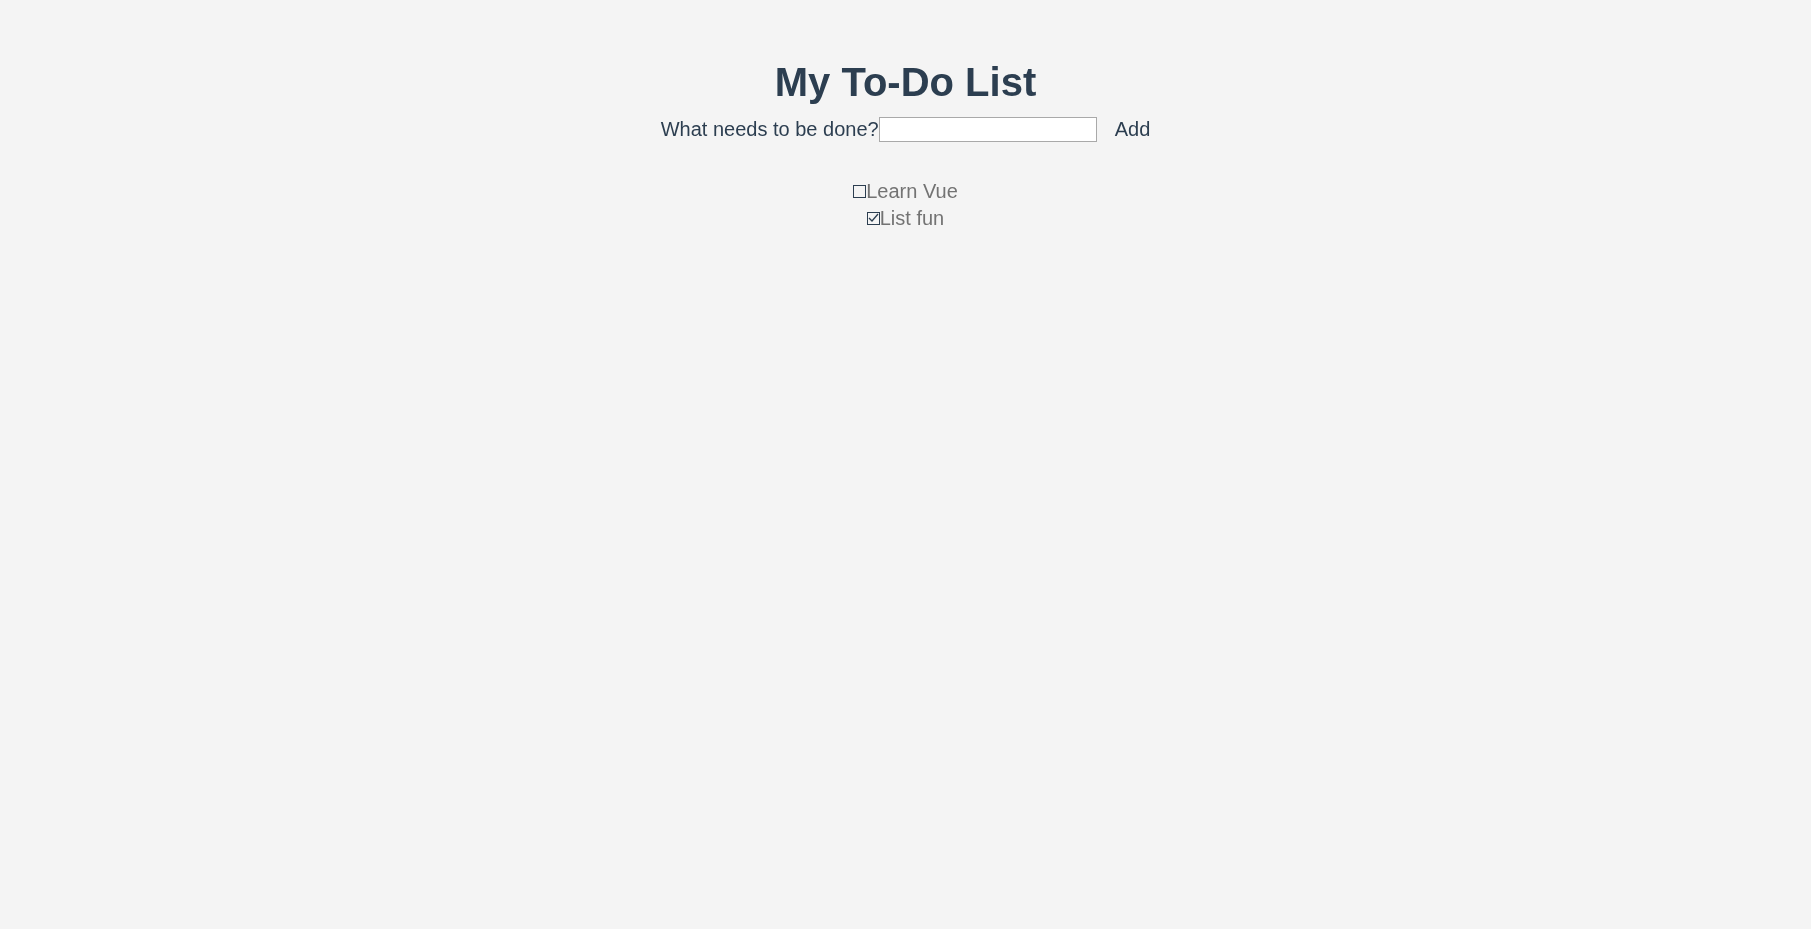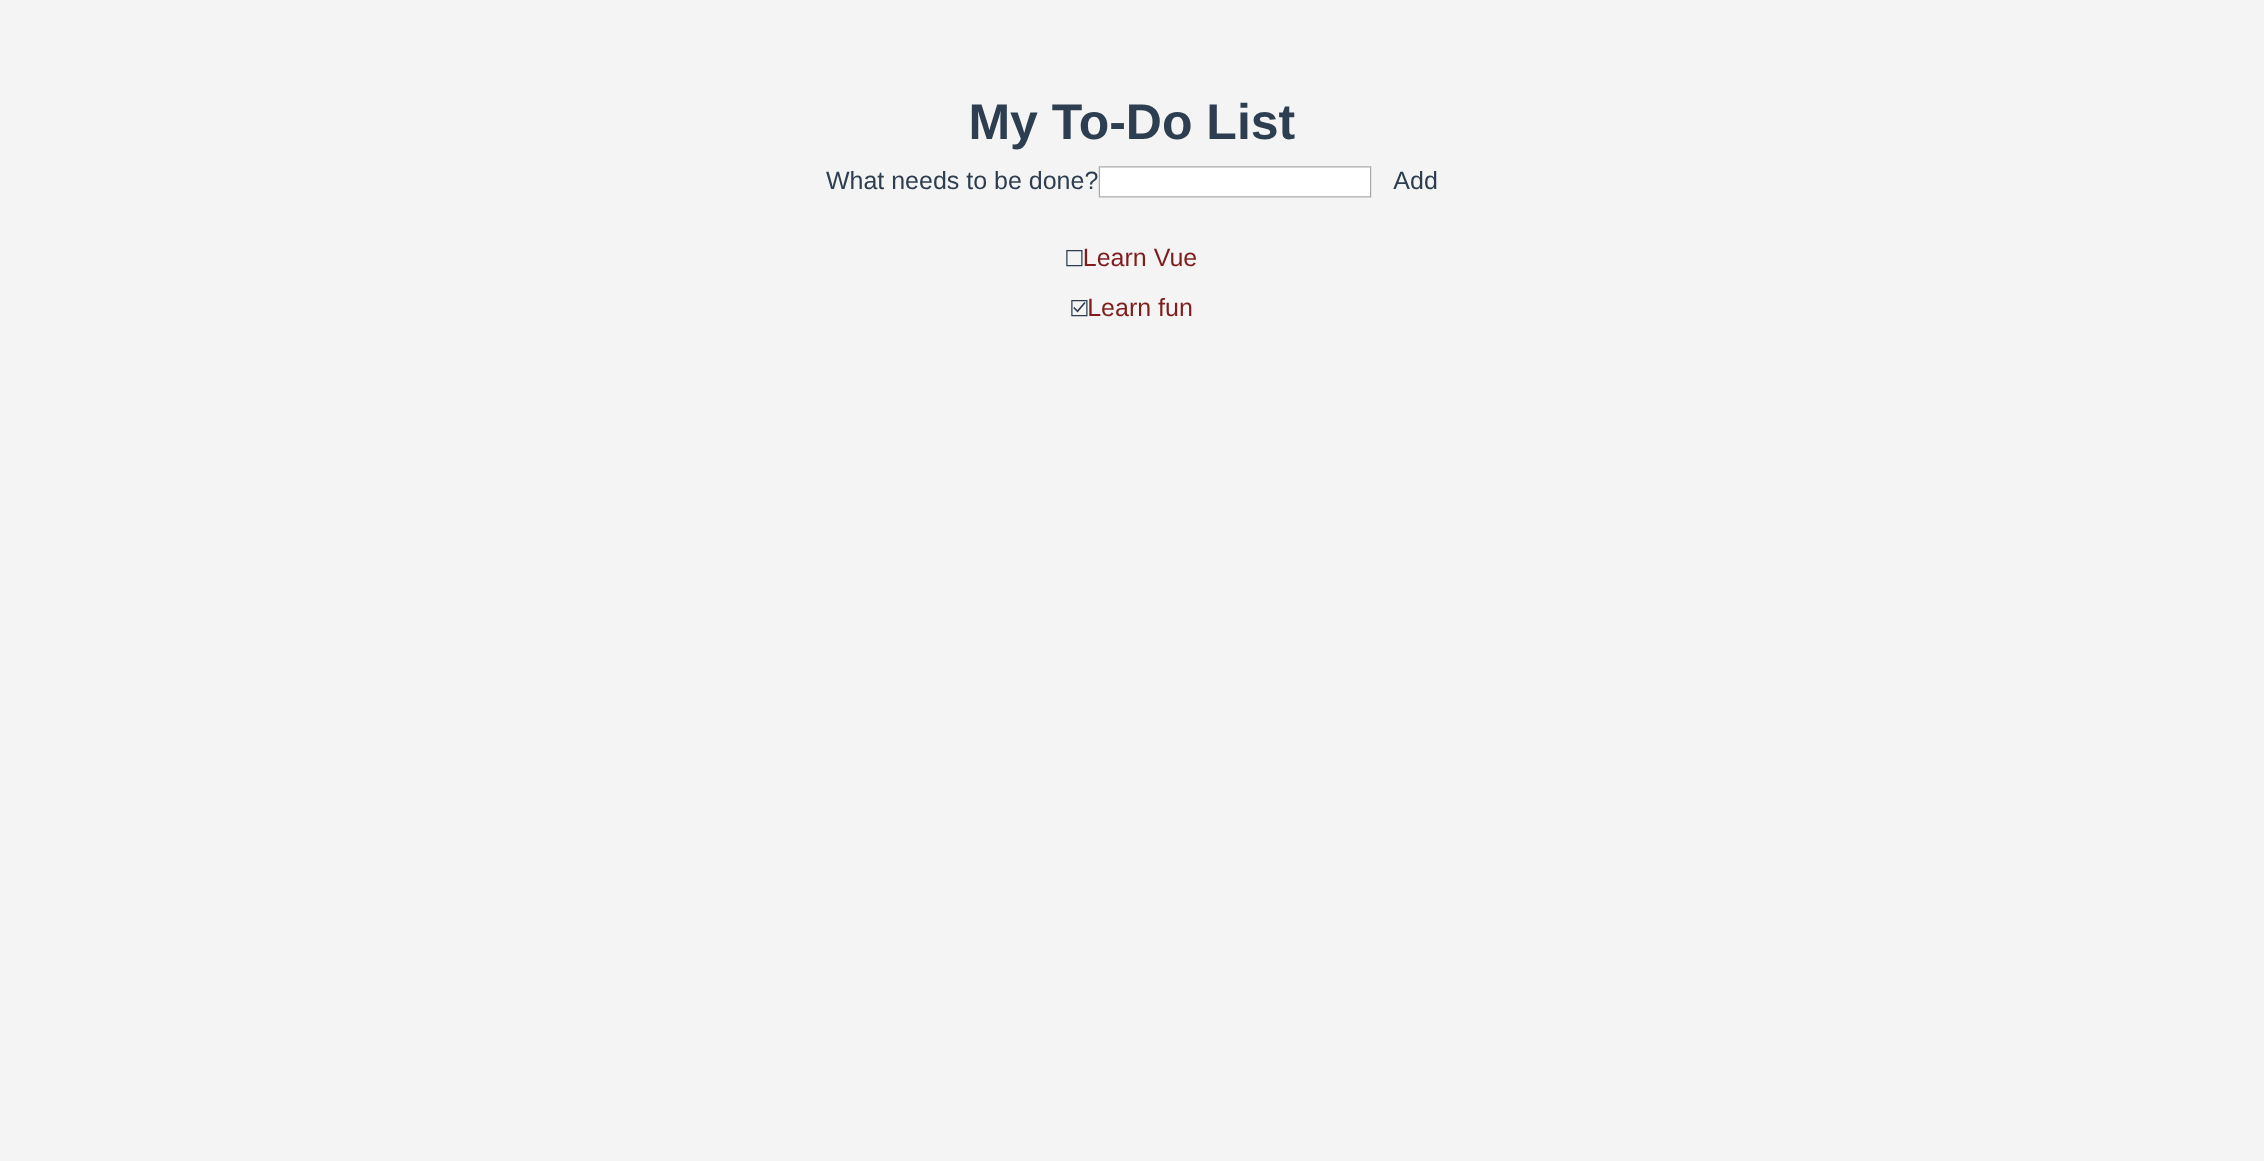"My To-Do List" .container { padding-top: 76px -> 60px }
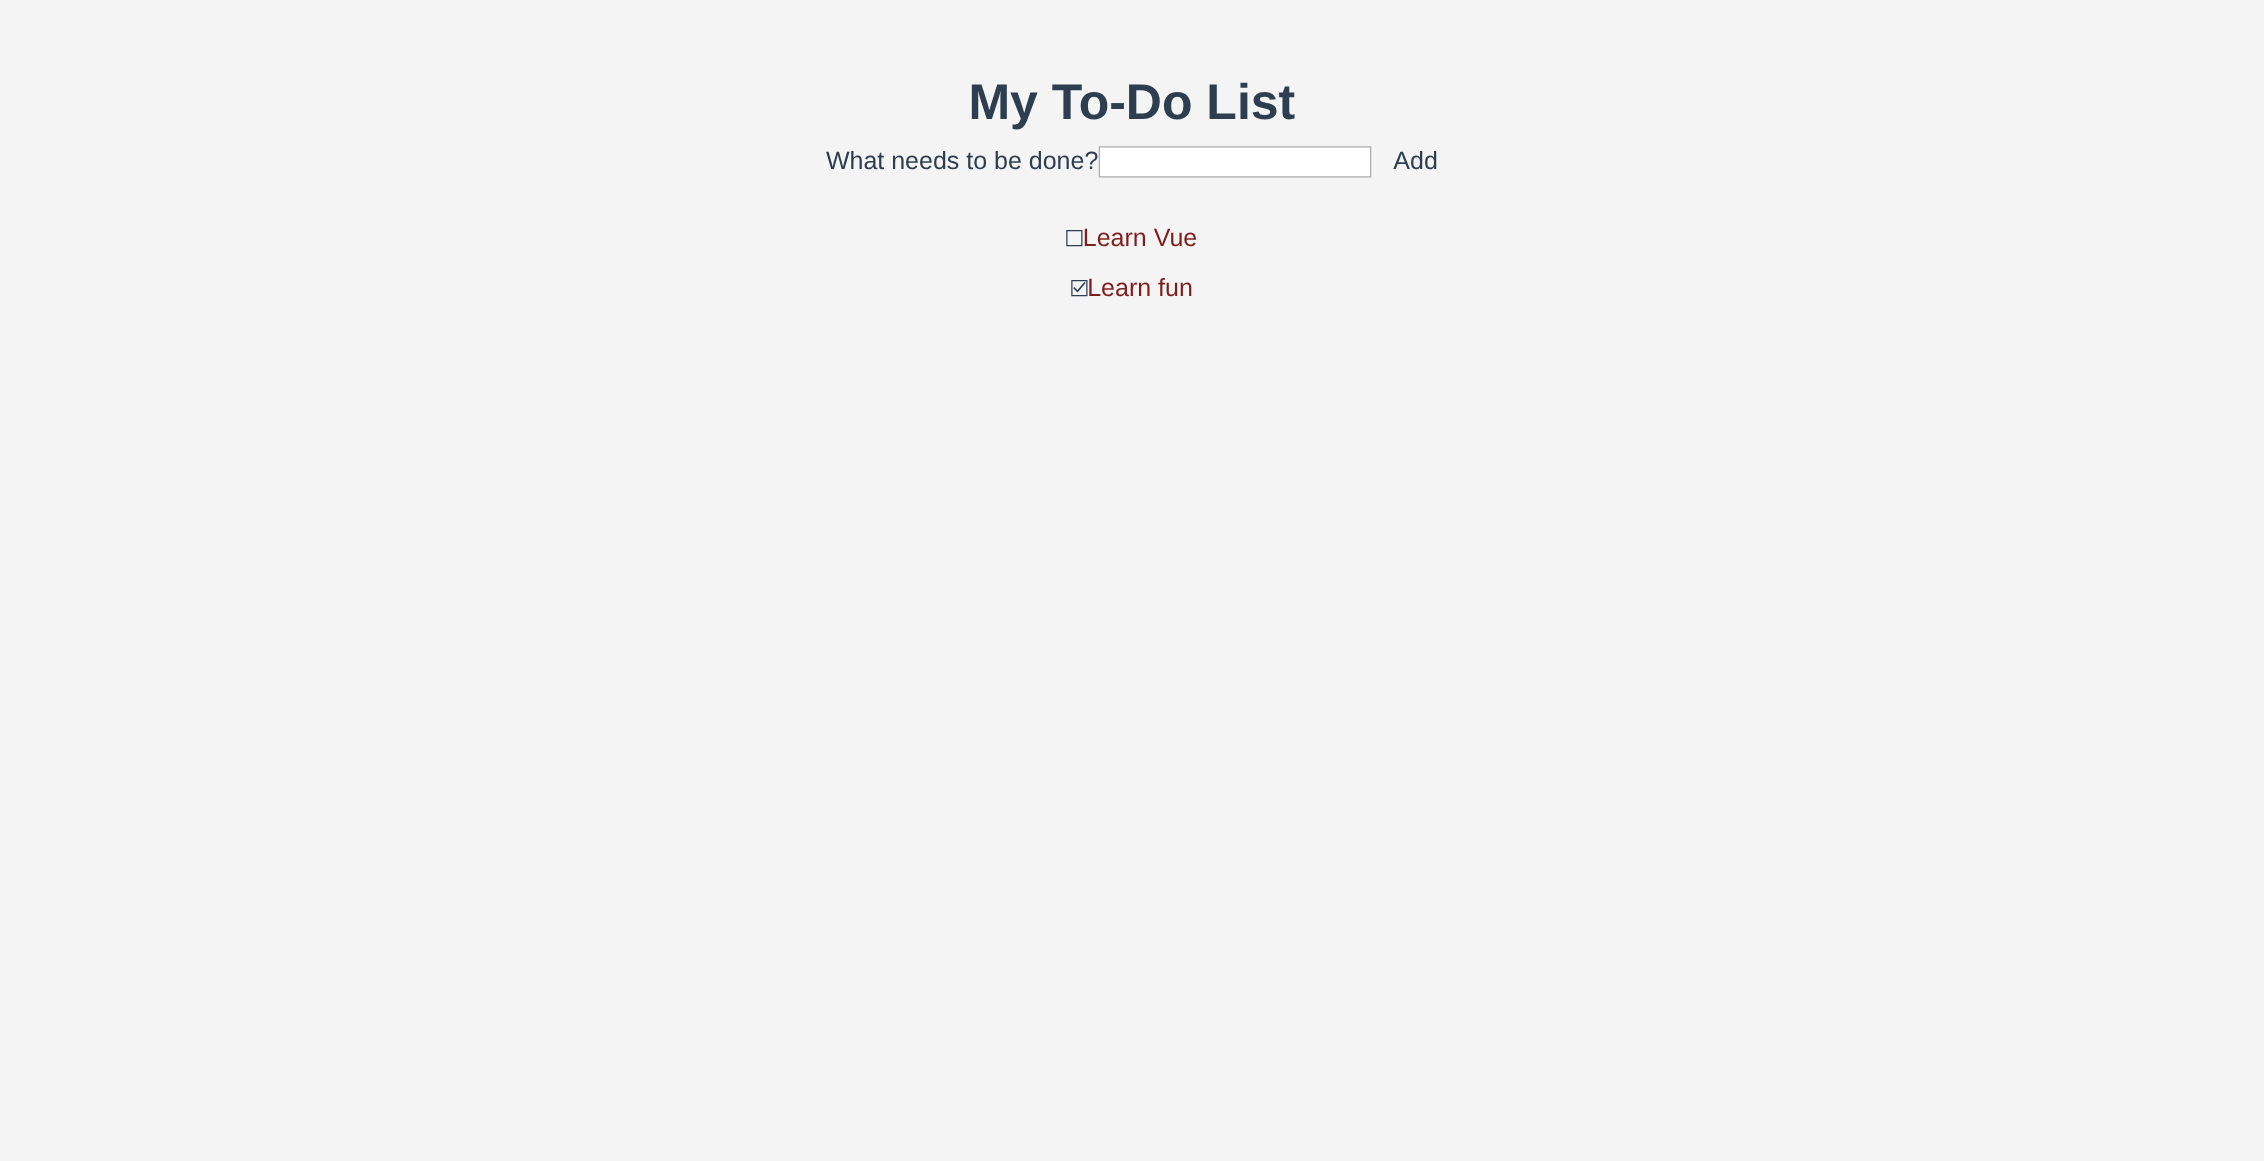"Learn Vue" ul.todo-list li { color: #7f1d1d -> #737373; margin: 13px -> 0 }
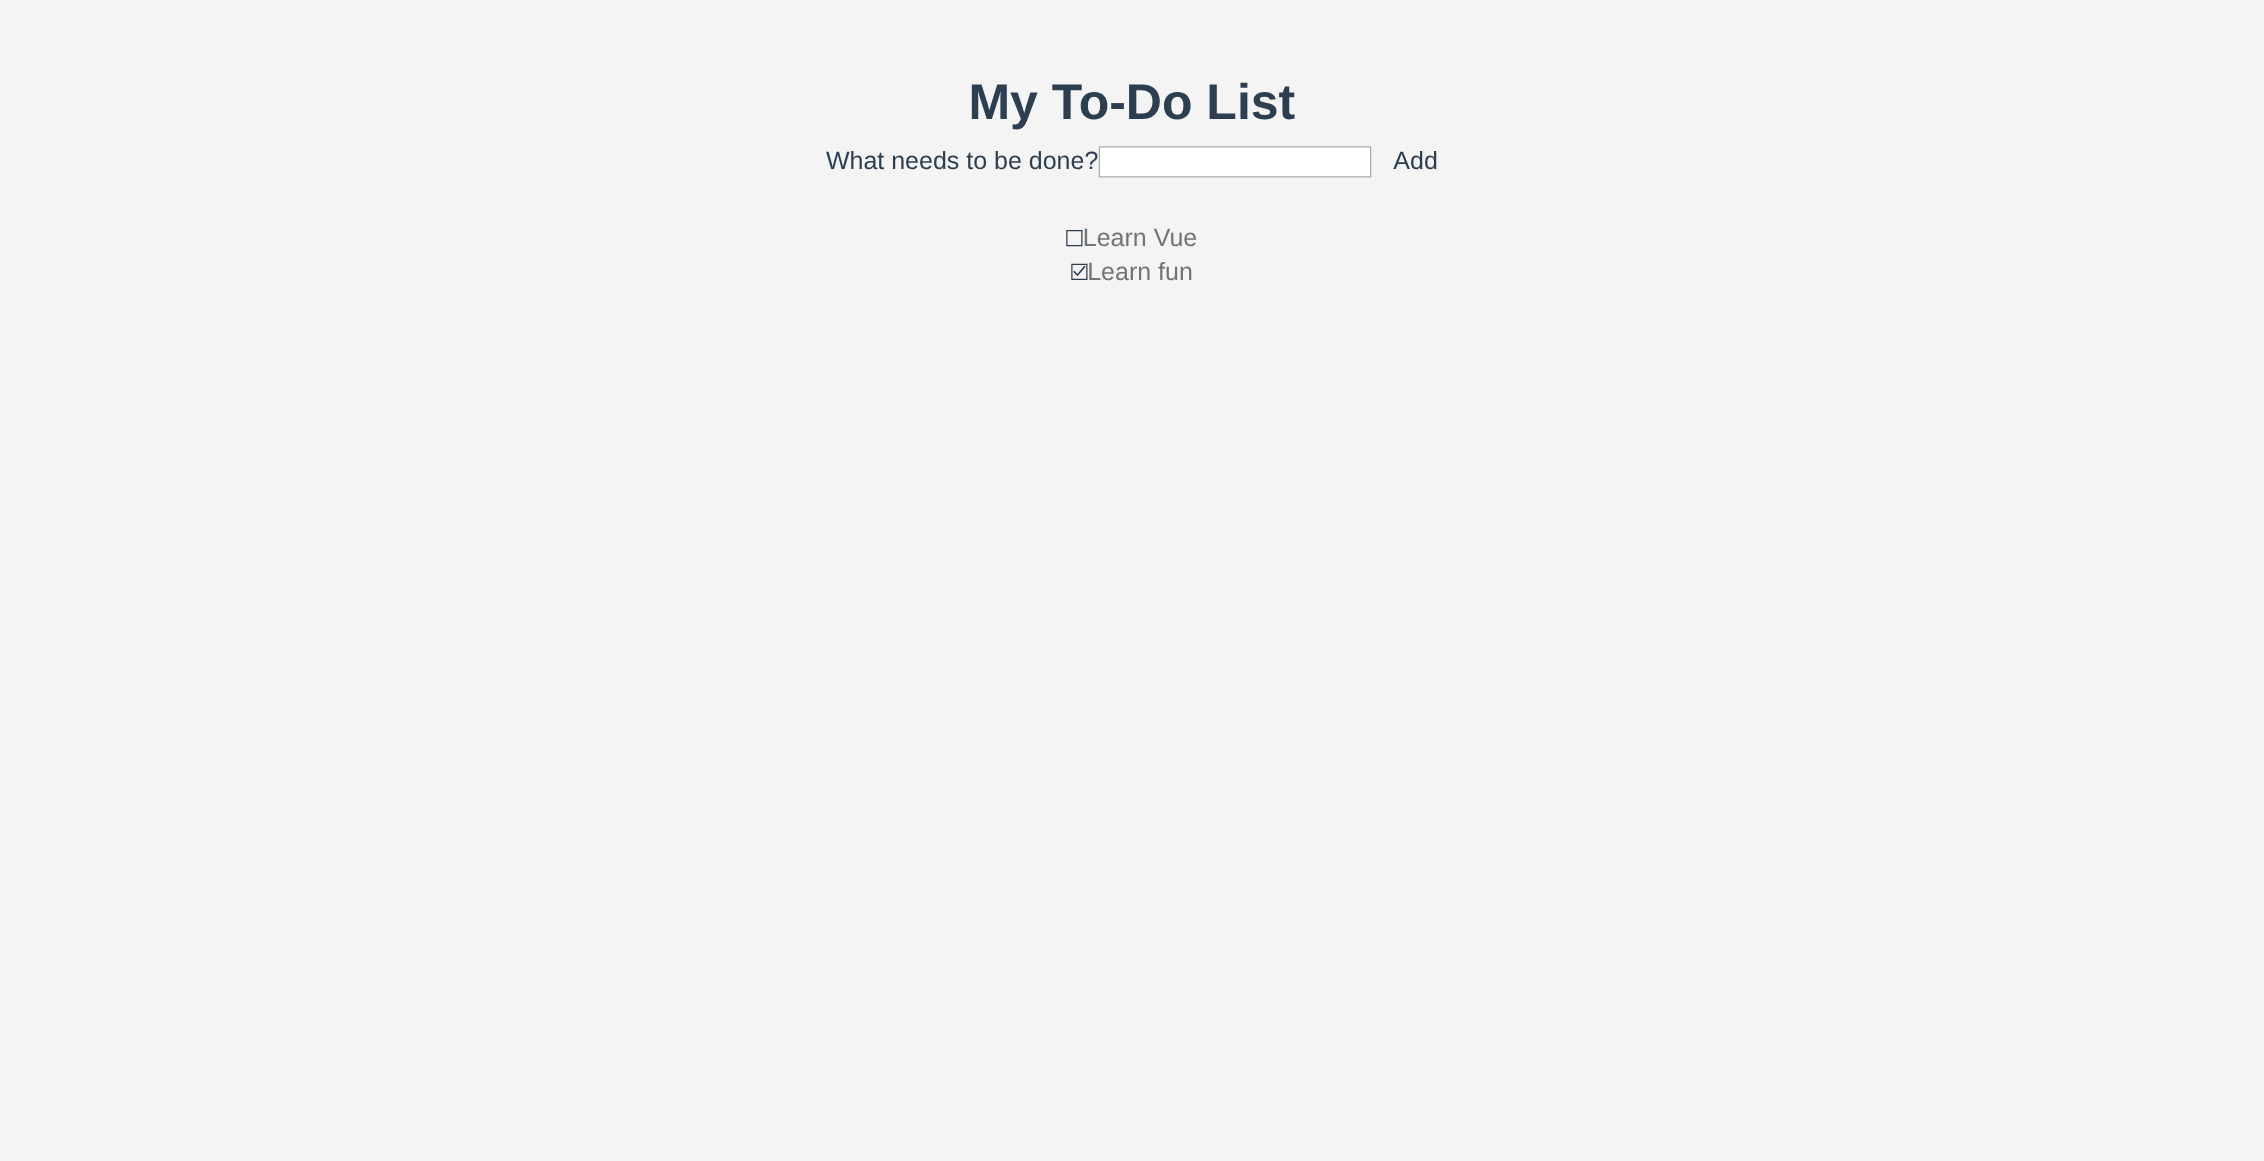"Learn fun" span { text: Learn -> List }
